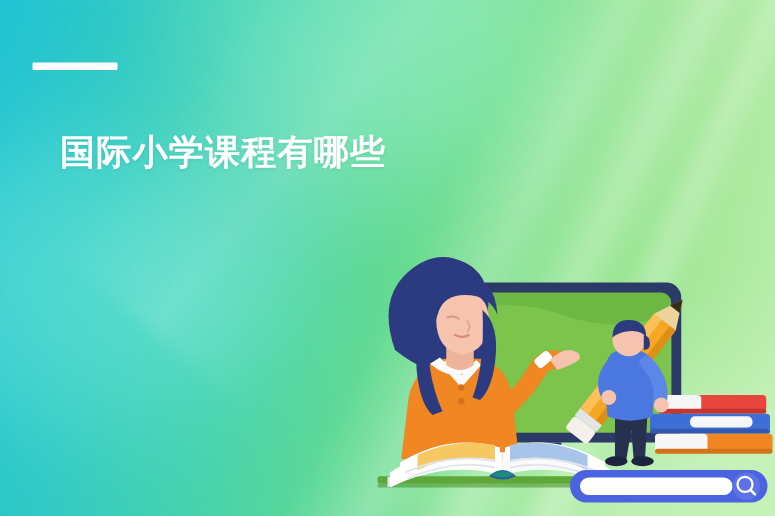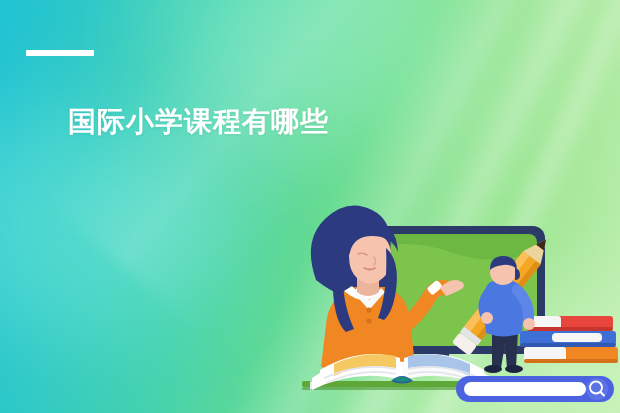"国际小学课程有哪些" .headline { left: 68px -> 48px }
